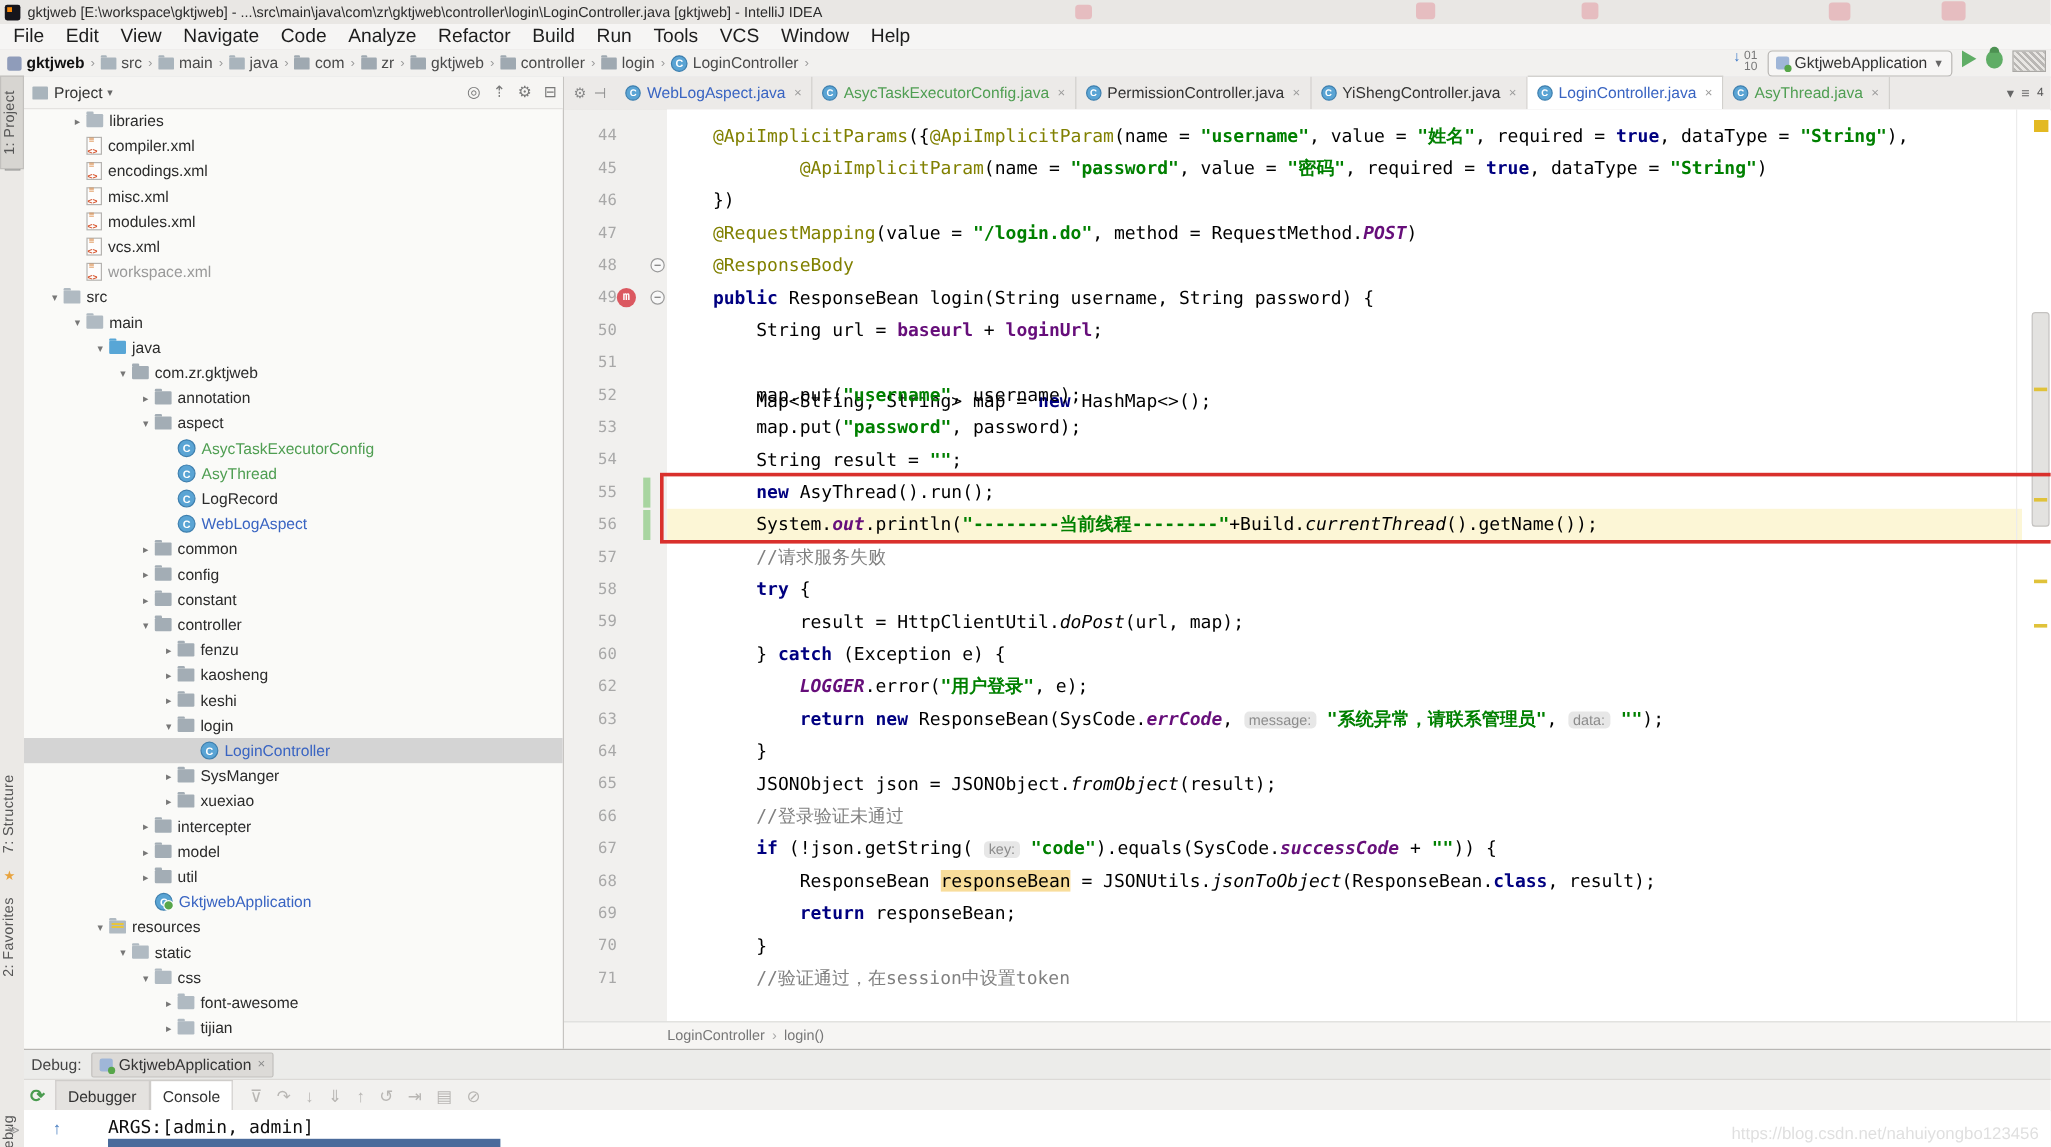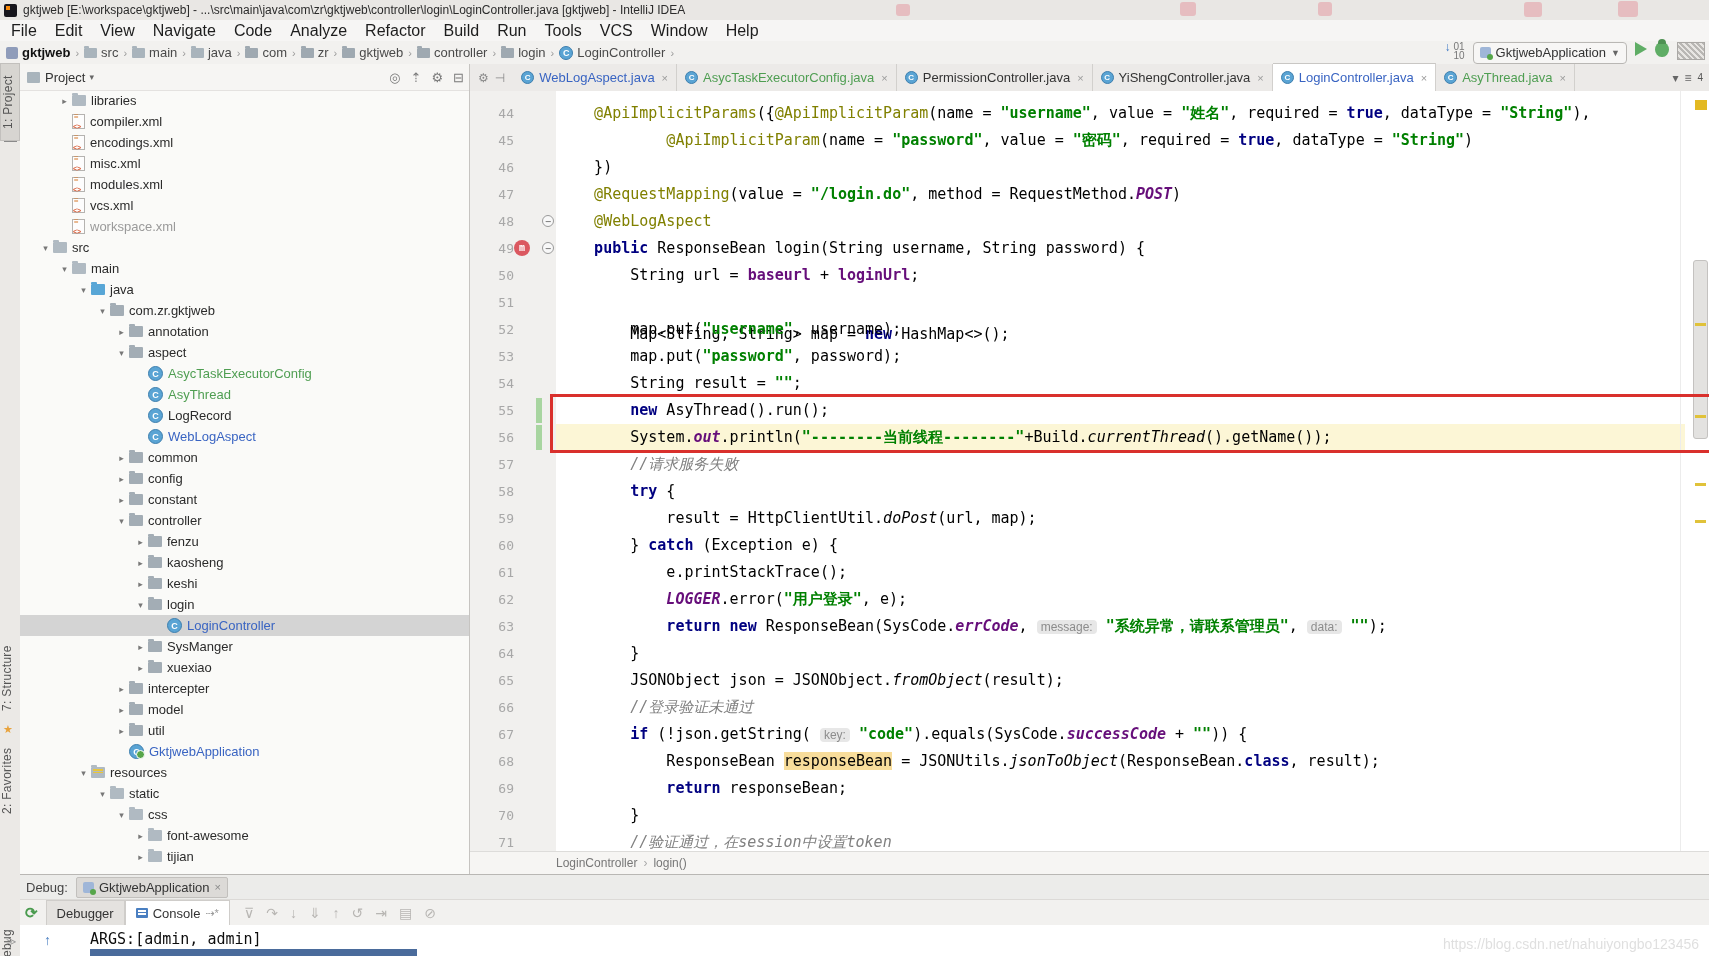"@WebLogAspect" span.a { text: @WebLogAspect -> @ResponseBody }
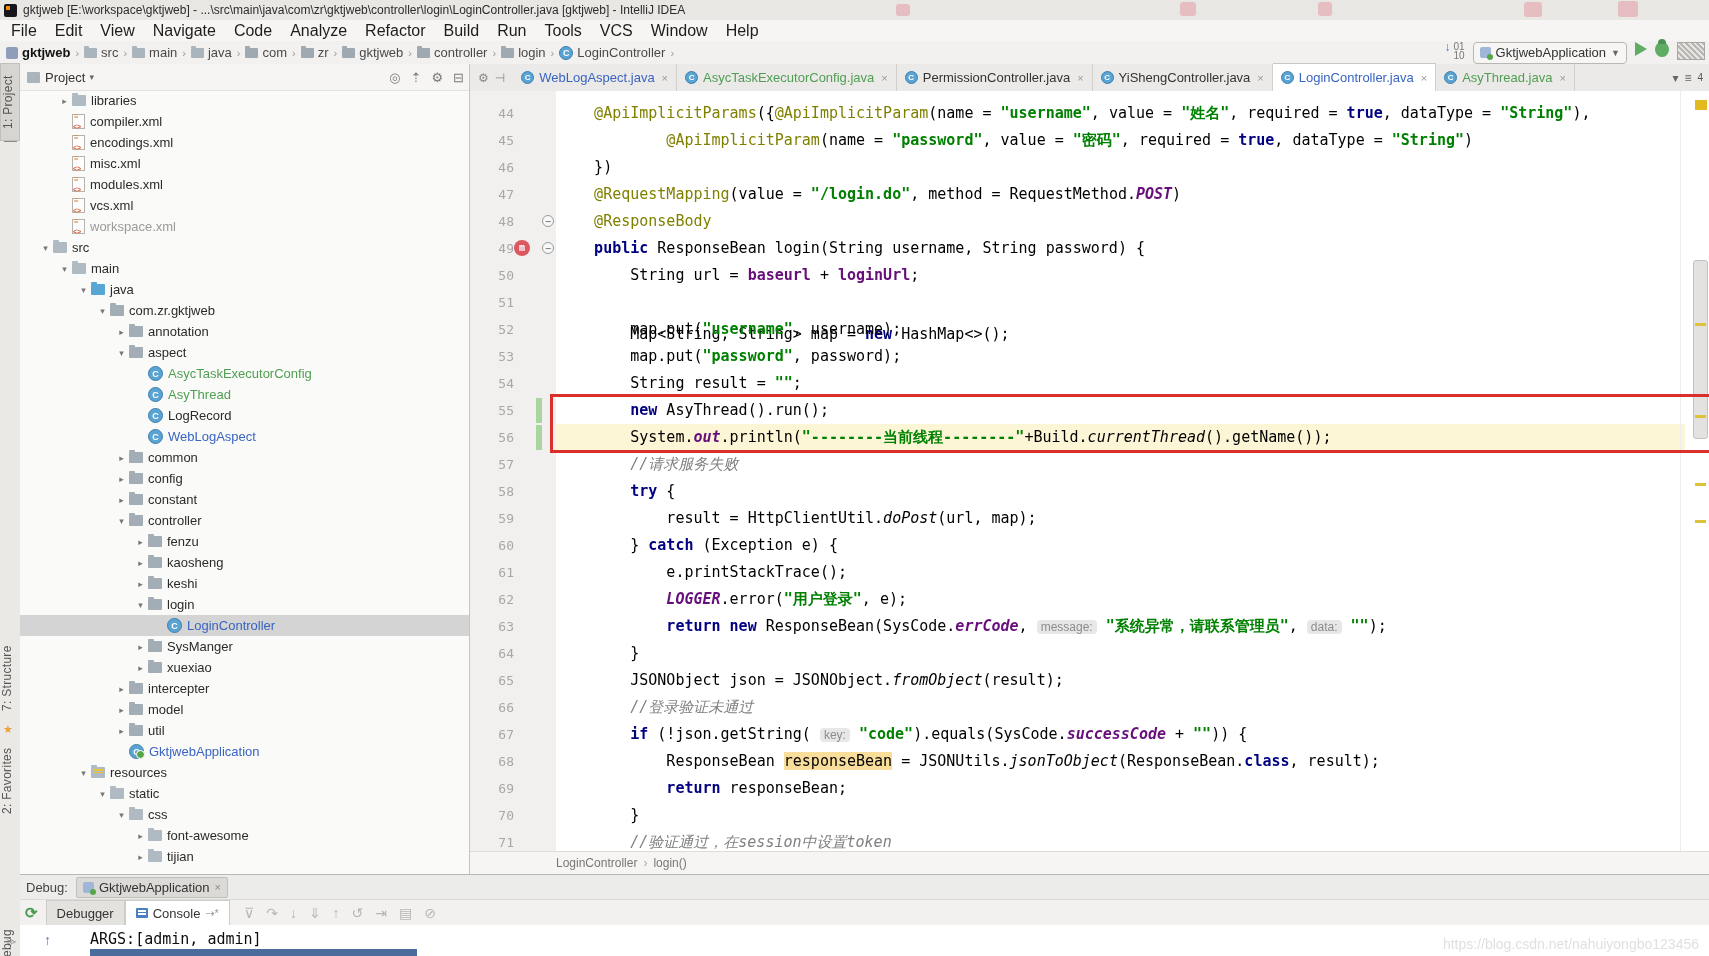"//请求服务失败" .c { font-style: italic -> none }
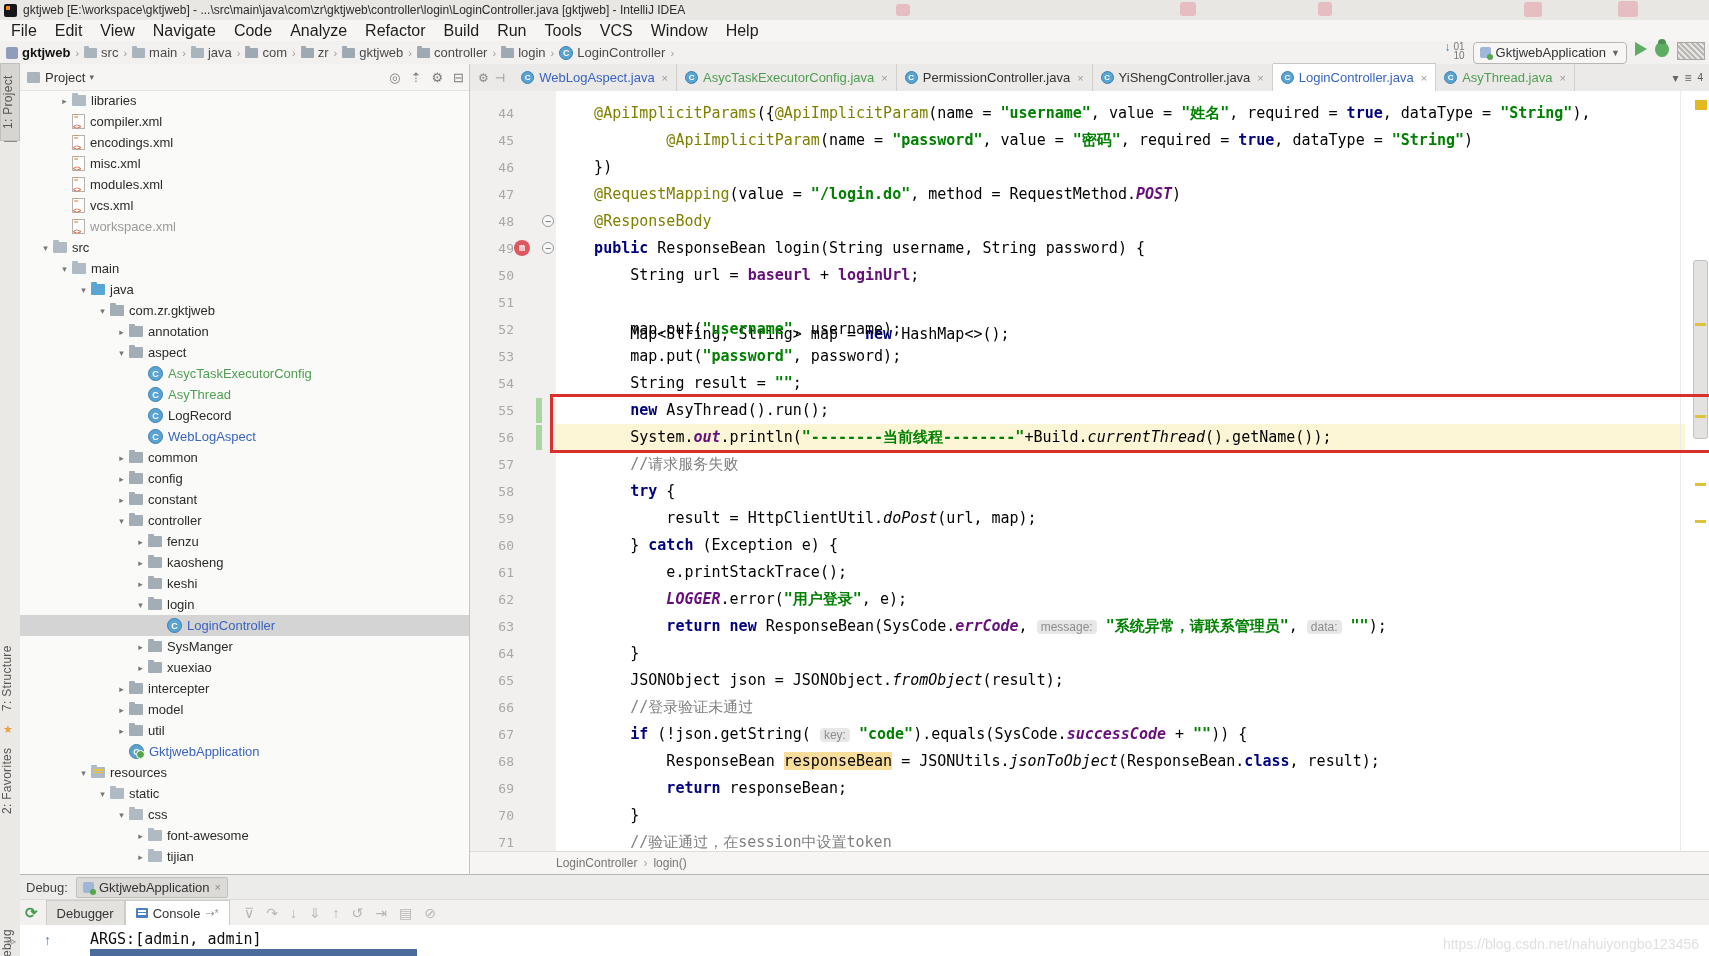"61" div.crow { html: <div><span>61</span><span><span>e.printStackTrace();</span></span></div> -> none }
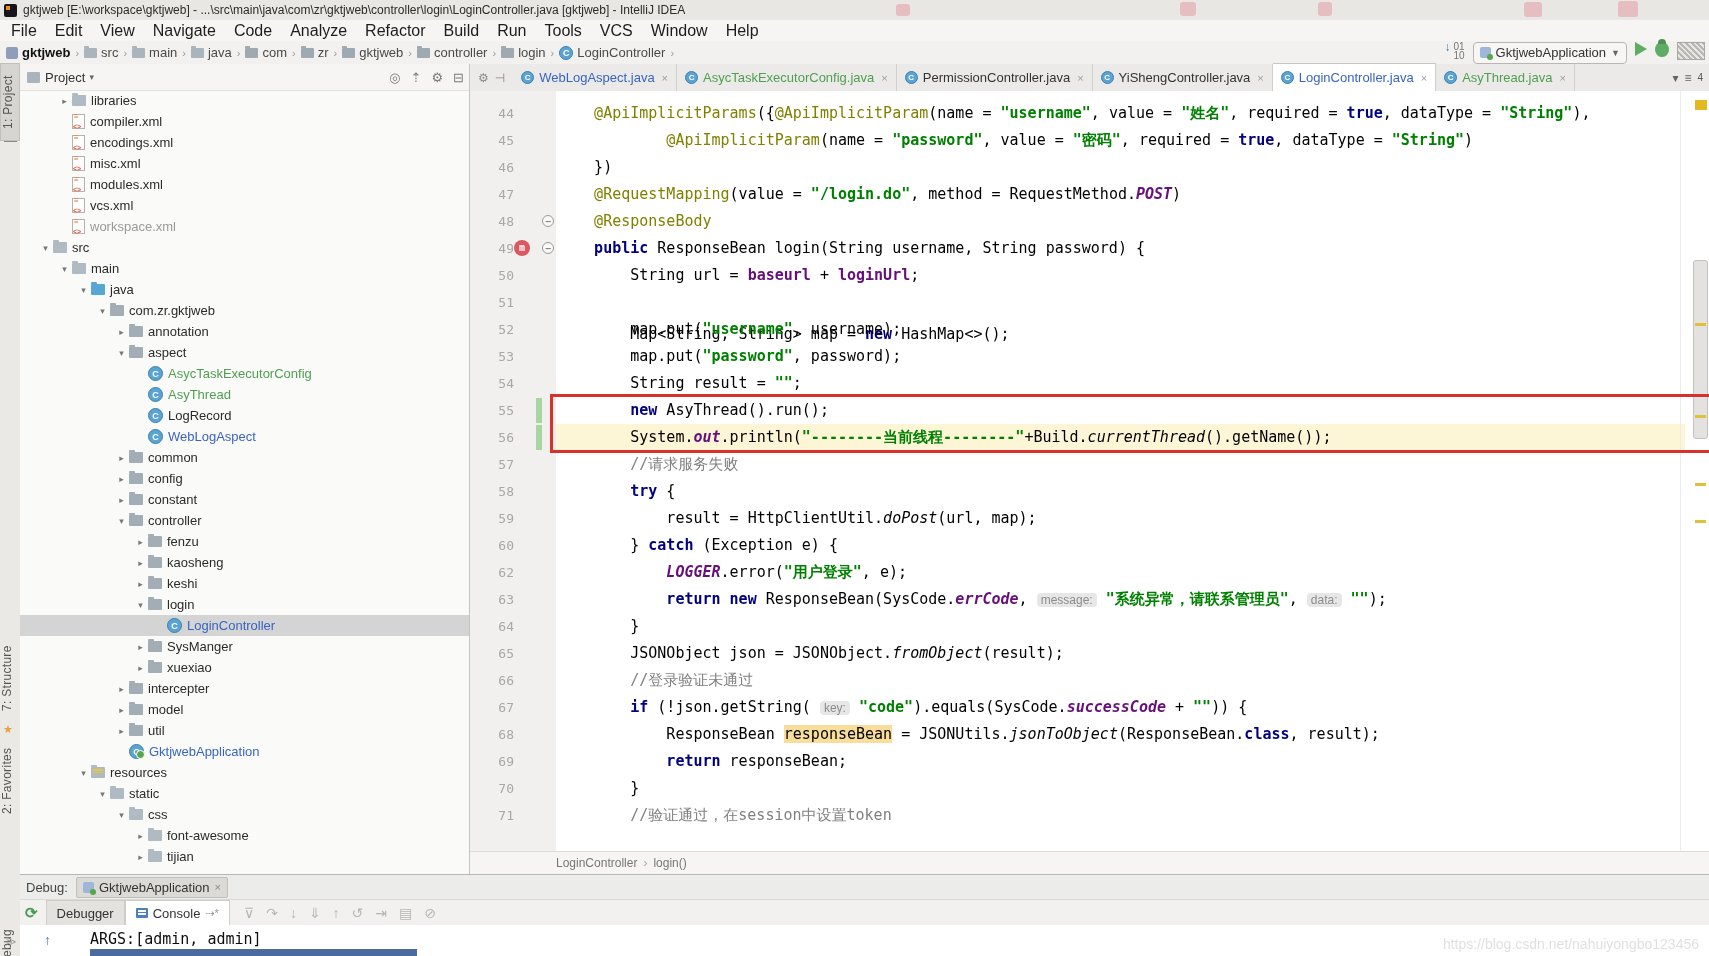"Console" .dtab.active { flex-direction: none -> column }
